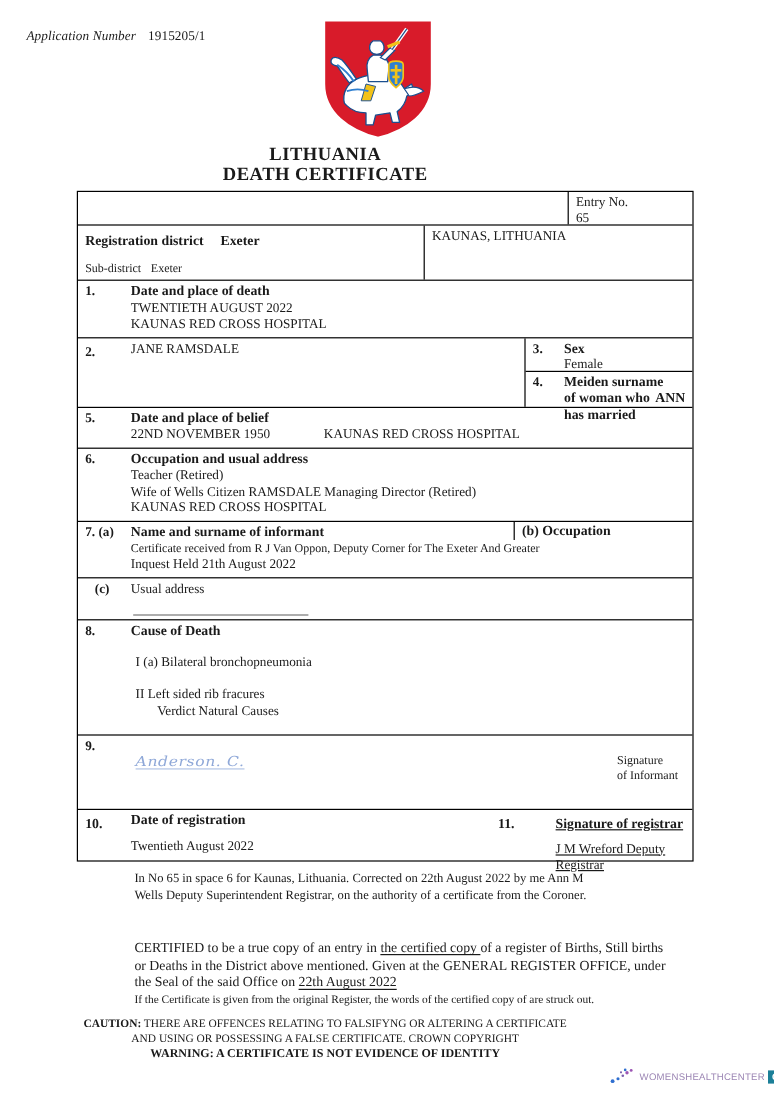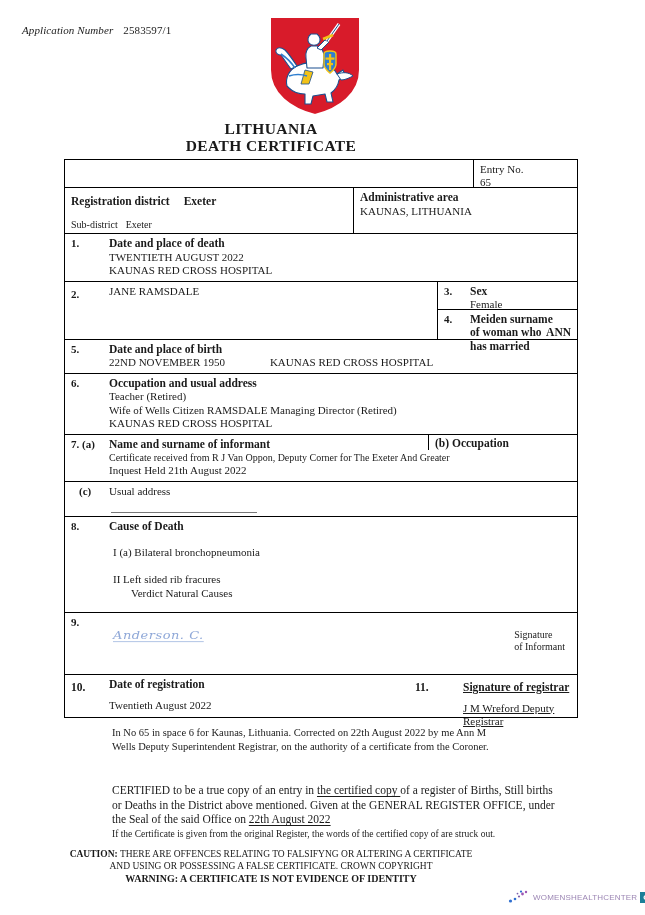"2583597/1" span.val { text: 2583597/1 -> 1915205/1 }
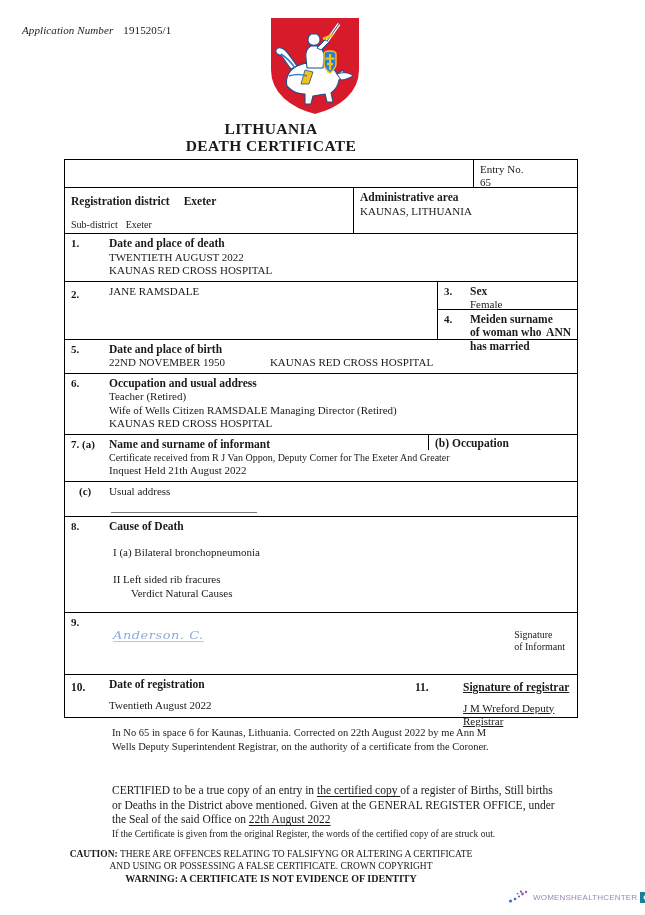"Administrative area" div.ttl { html: <div>Administrative area</div> -> none }
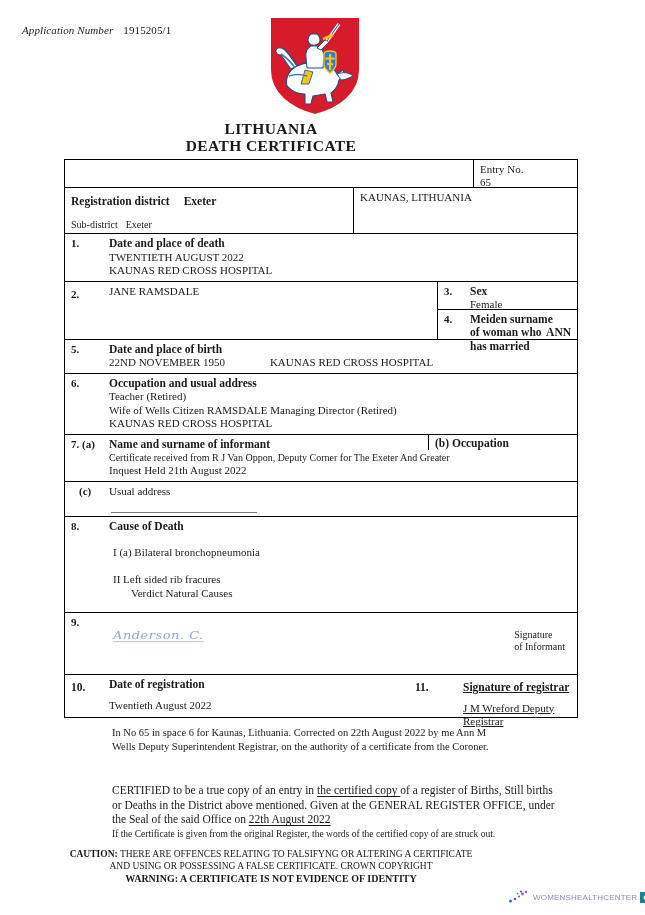"Date and place of birth" div.ttl { text: birth -> belief }
